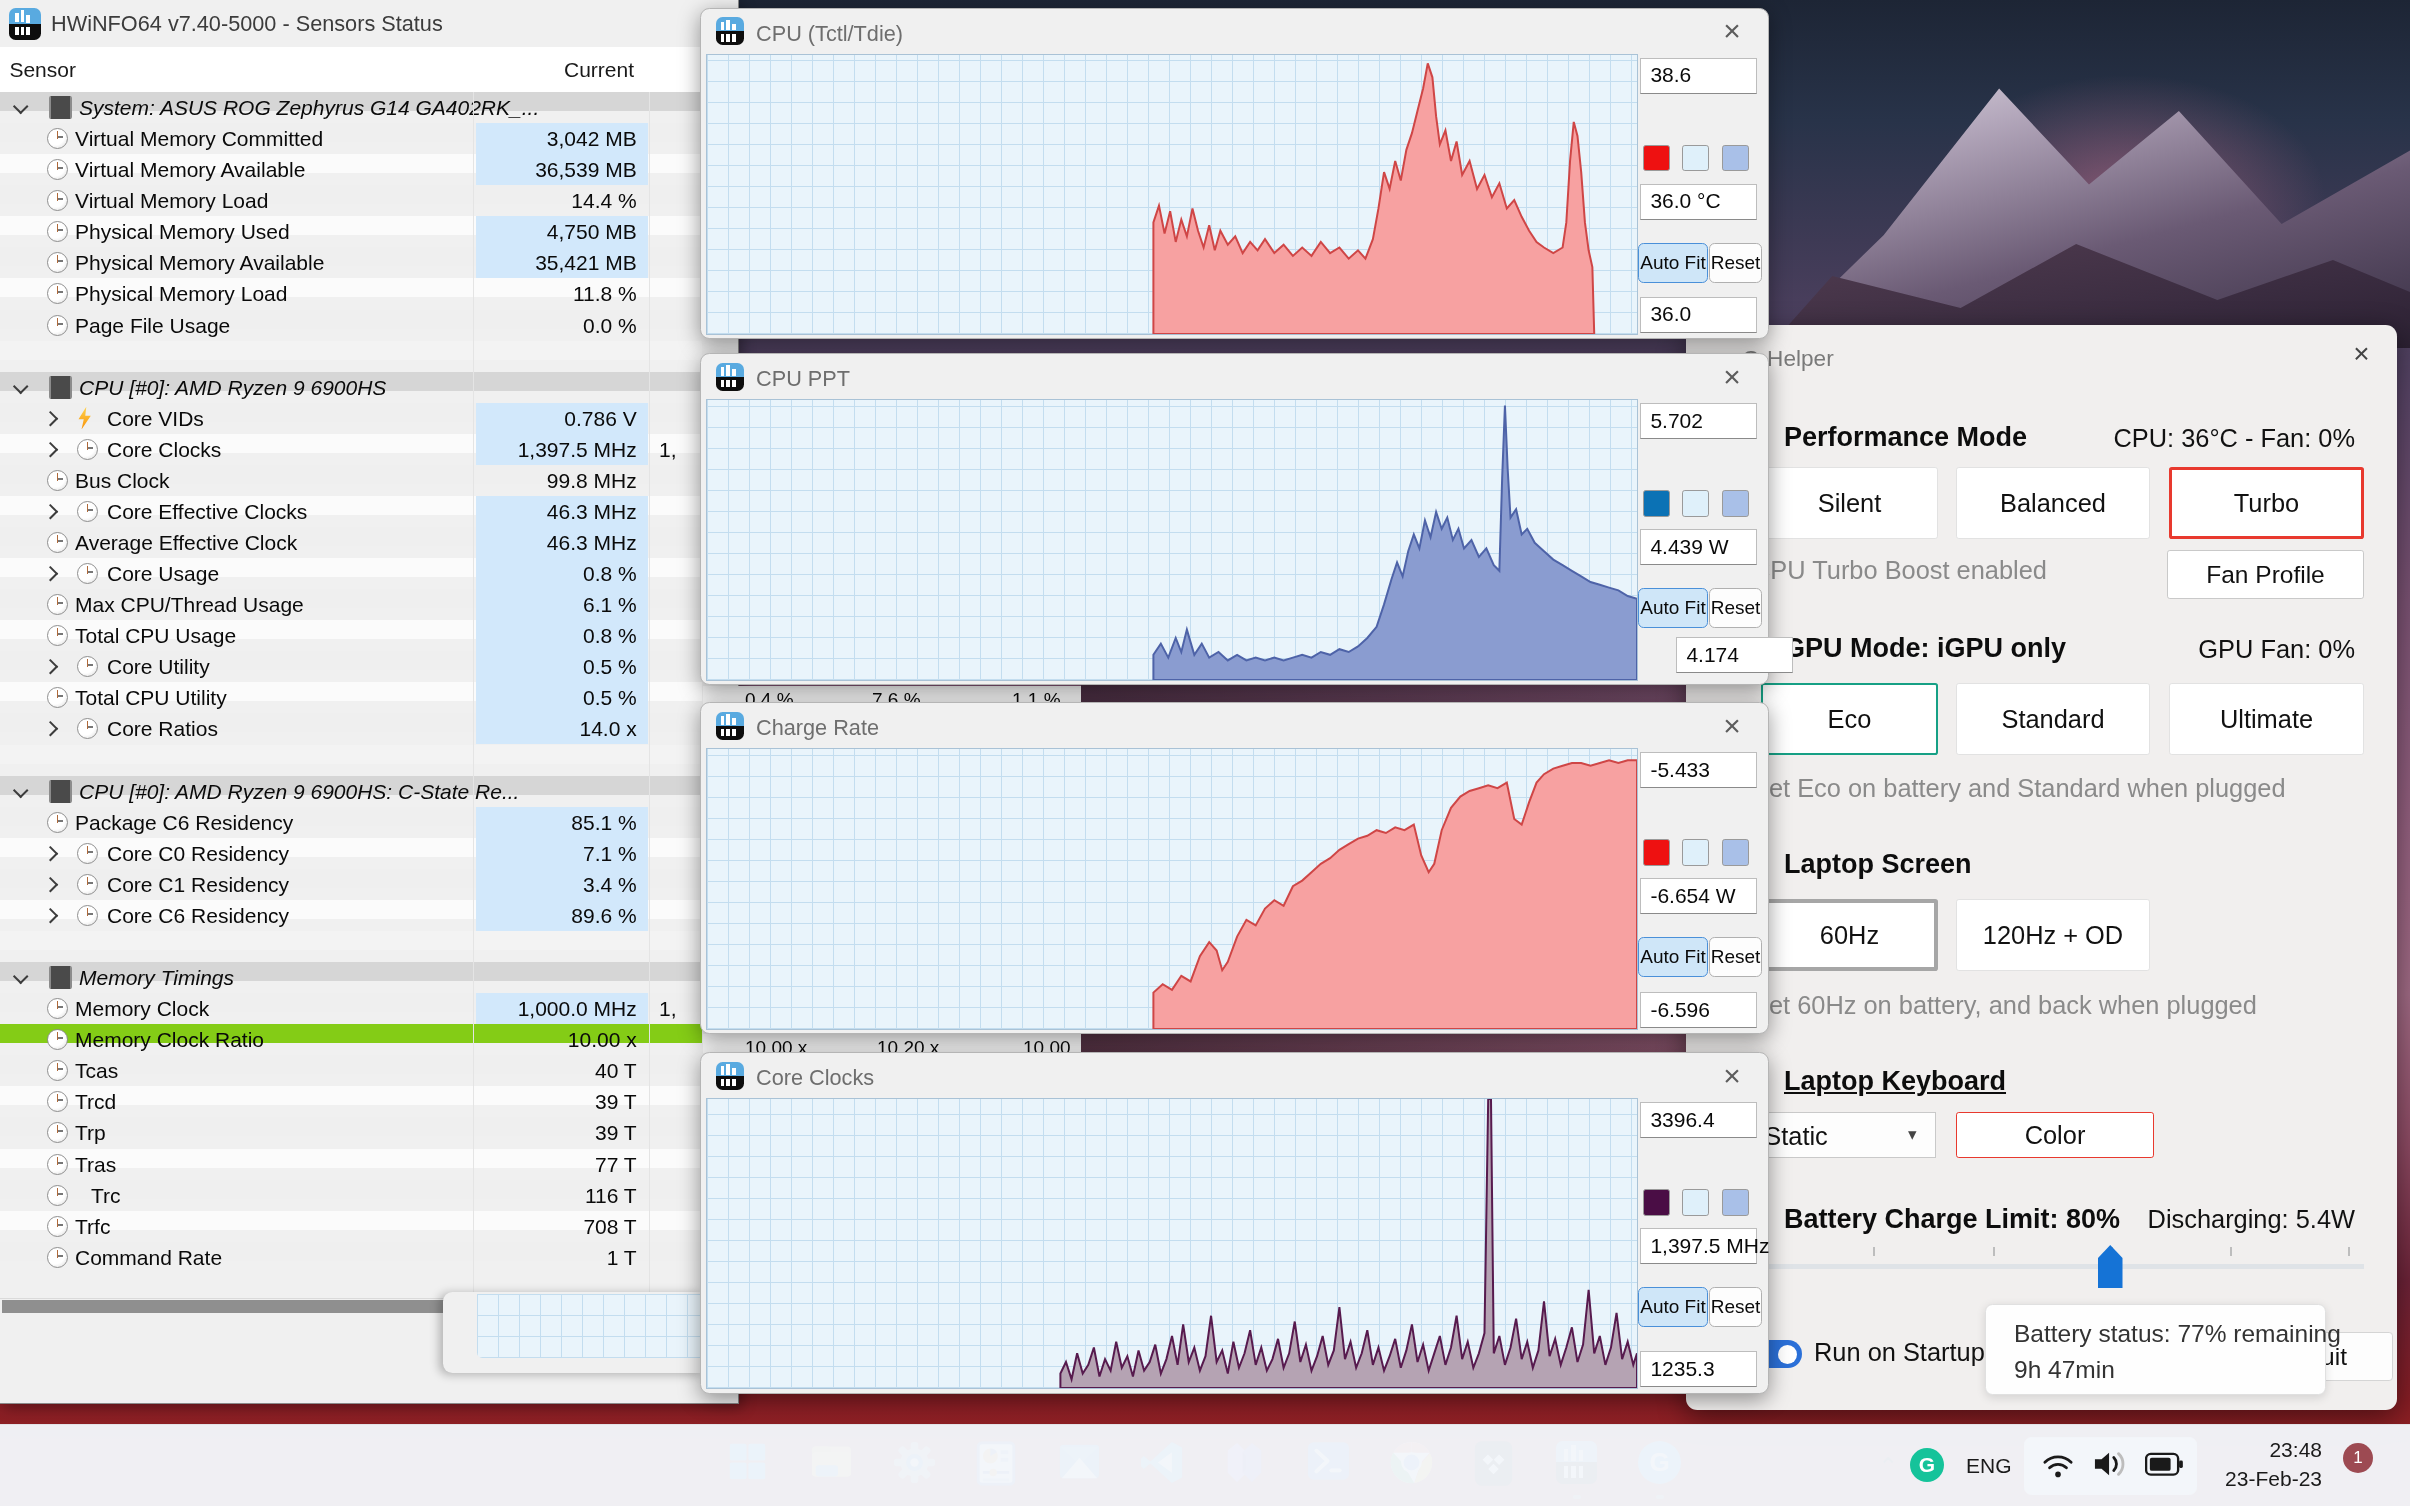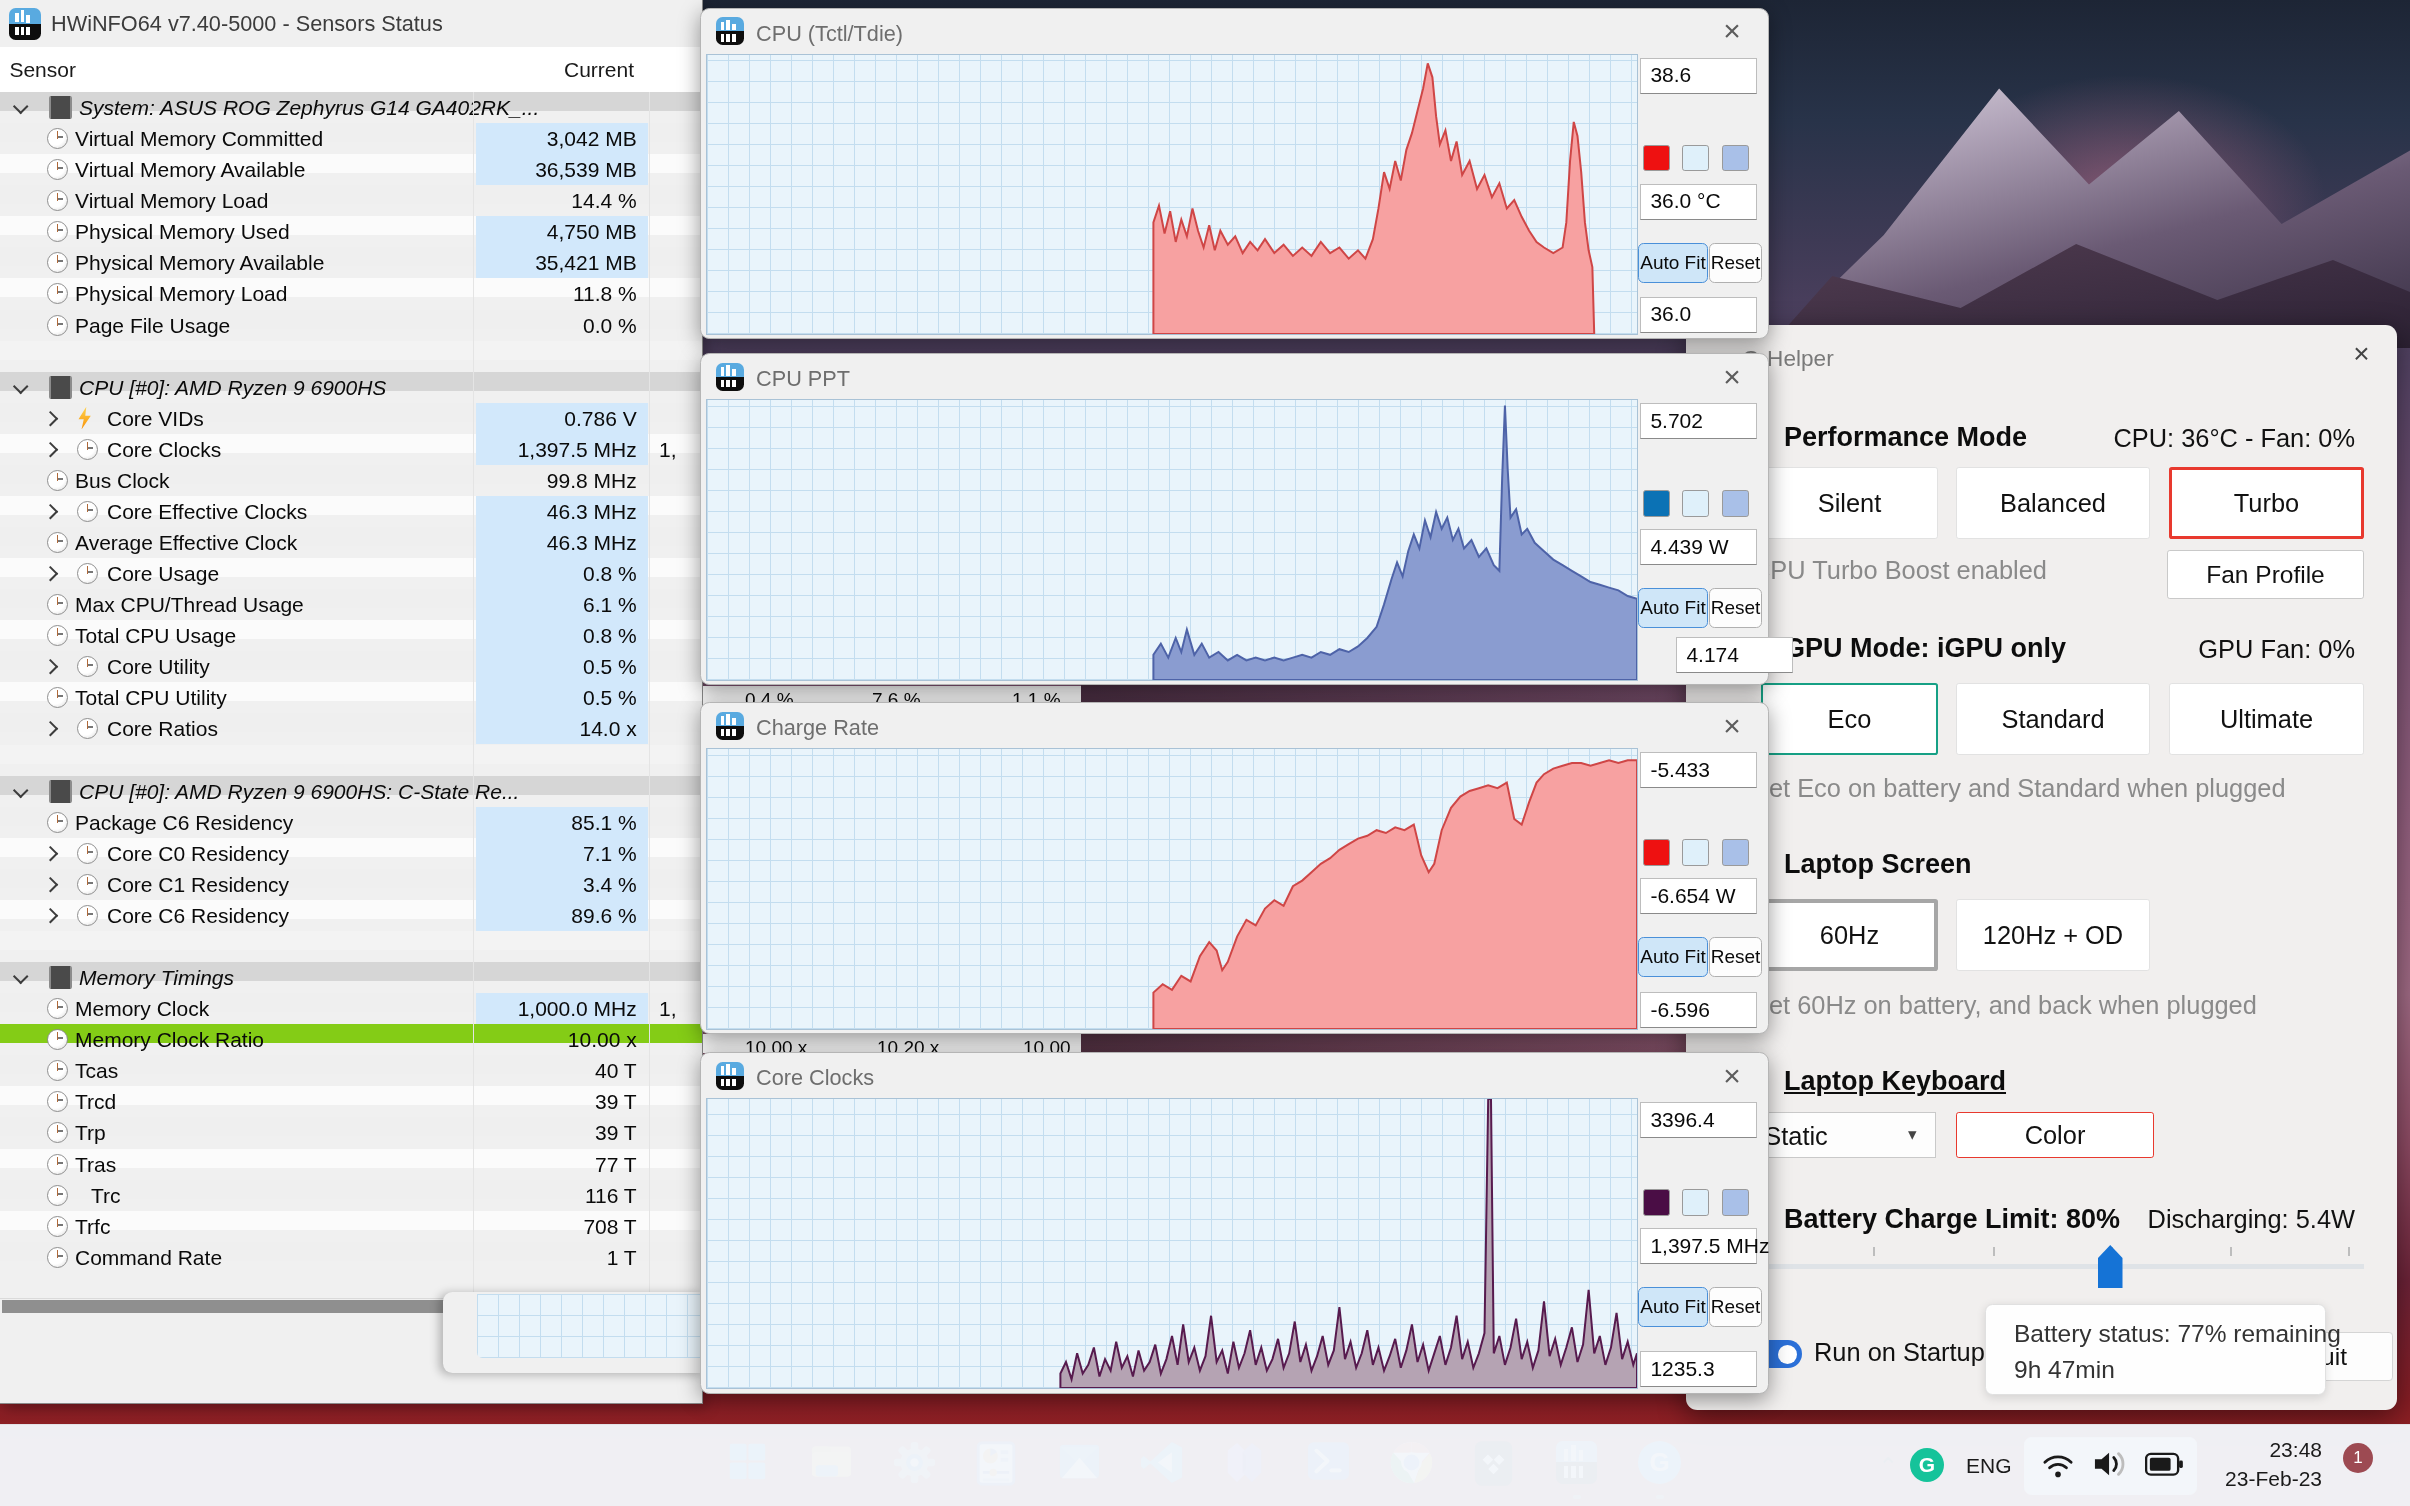"HWiNFO64 v7.40-5000 - Sensors Status" #hwinfo { padding-left: none -> 36px }
